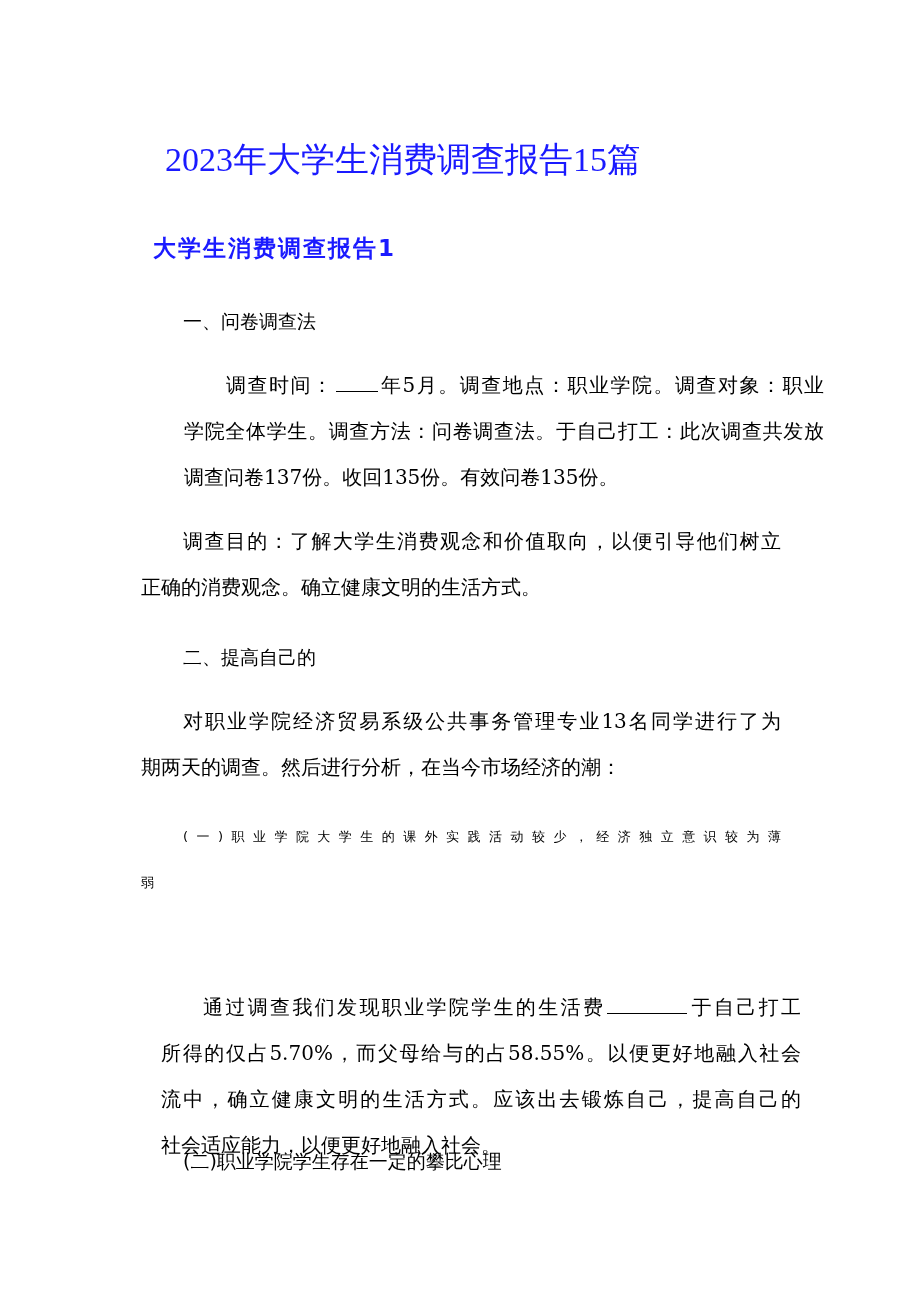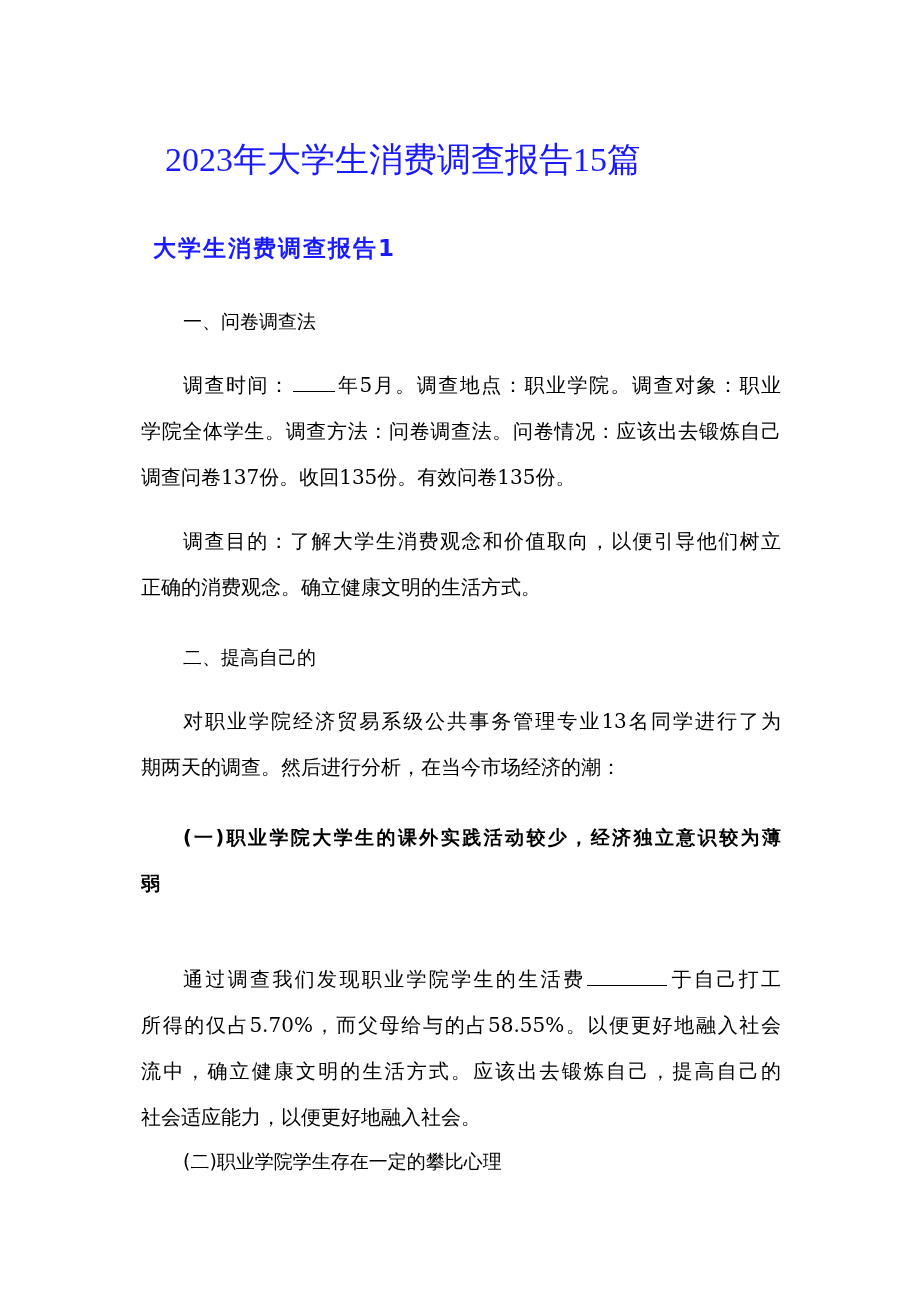"调查时间： 年5月。调查地点：职业学院。调查对象：职业" div.block { margin-left: none -> 43px }
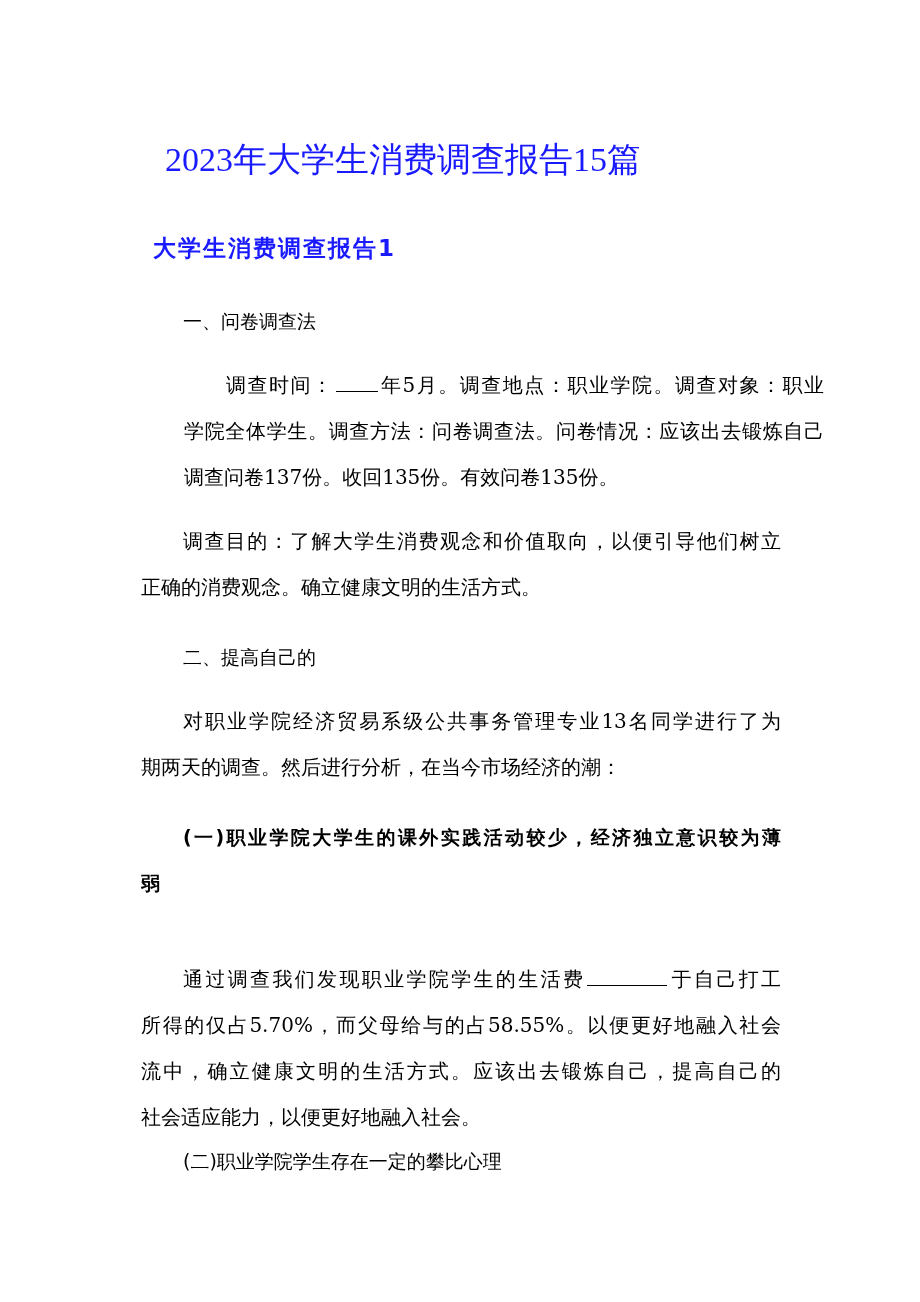"学院全体学生。调查方法：问卷调查法。问卷情况：应该出去锻炼自己" span.line { text: 问卷情况：应该出去锻炼自己 -> 于自己打工：此次调查共发放 }
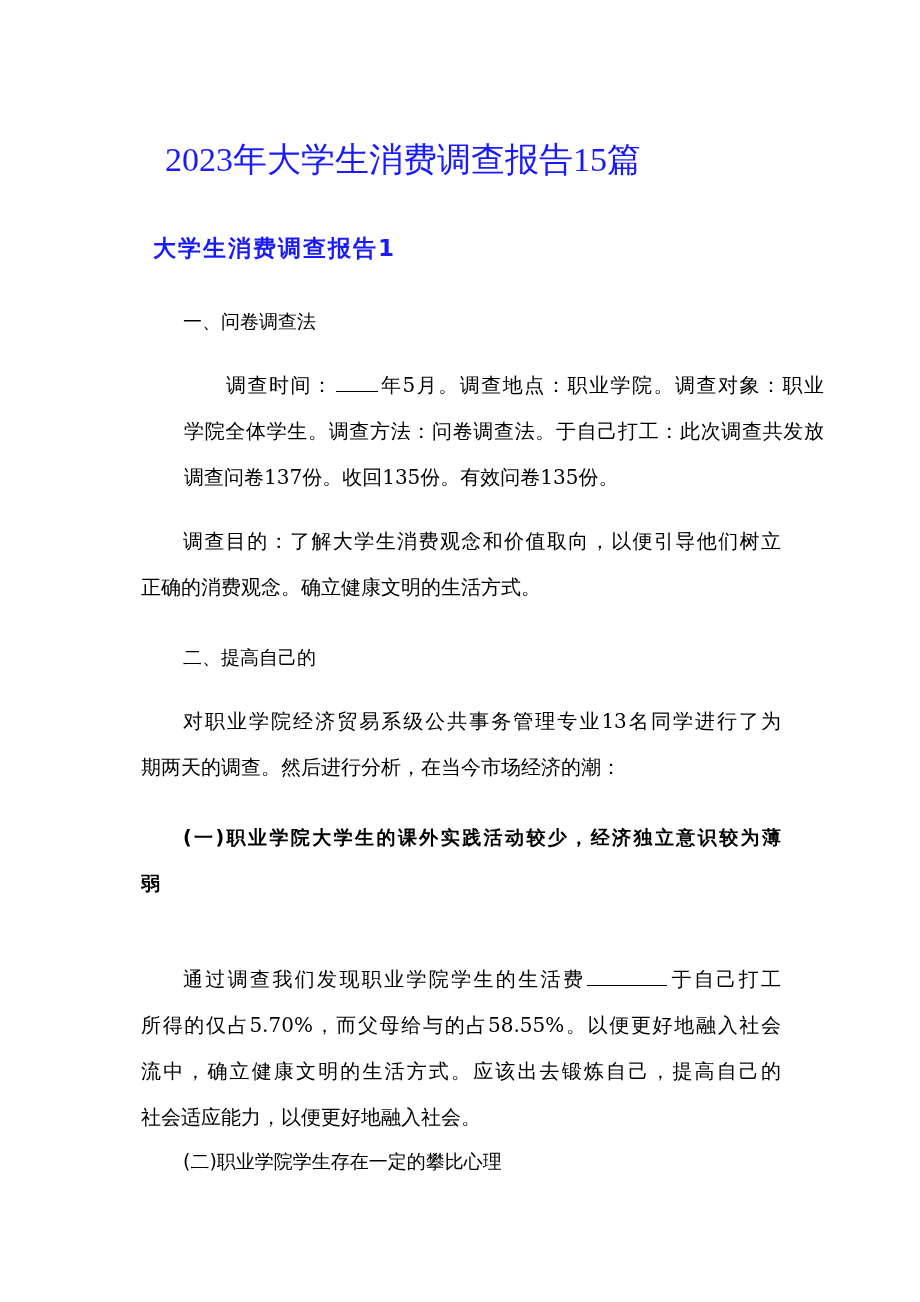"(一)职业学院大学生的课外实践活动较少，经济独立意识较为薄" .bold-heading { font-size: 19px -> 13px; font-weight: bold -> normal }
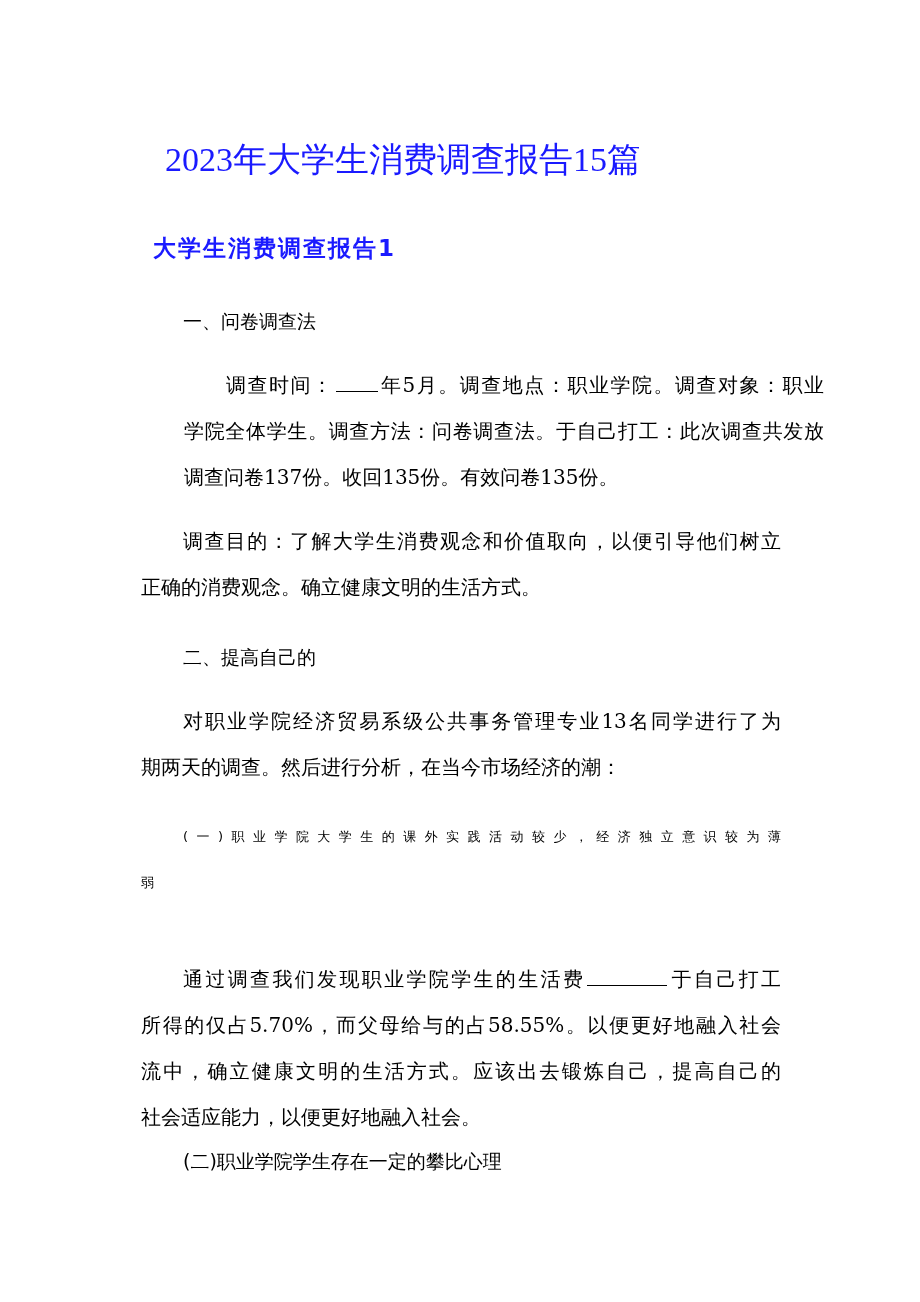"通过调查我们发现职业学院学生的生活费 于自己打工" div.block { margin-left: none -> 20px; top: 956px -> 984px }
